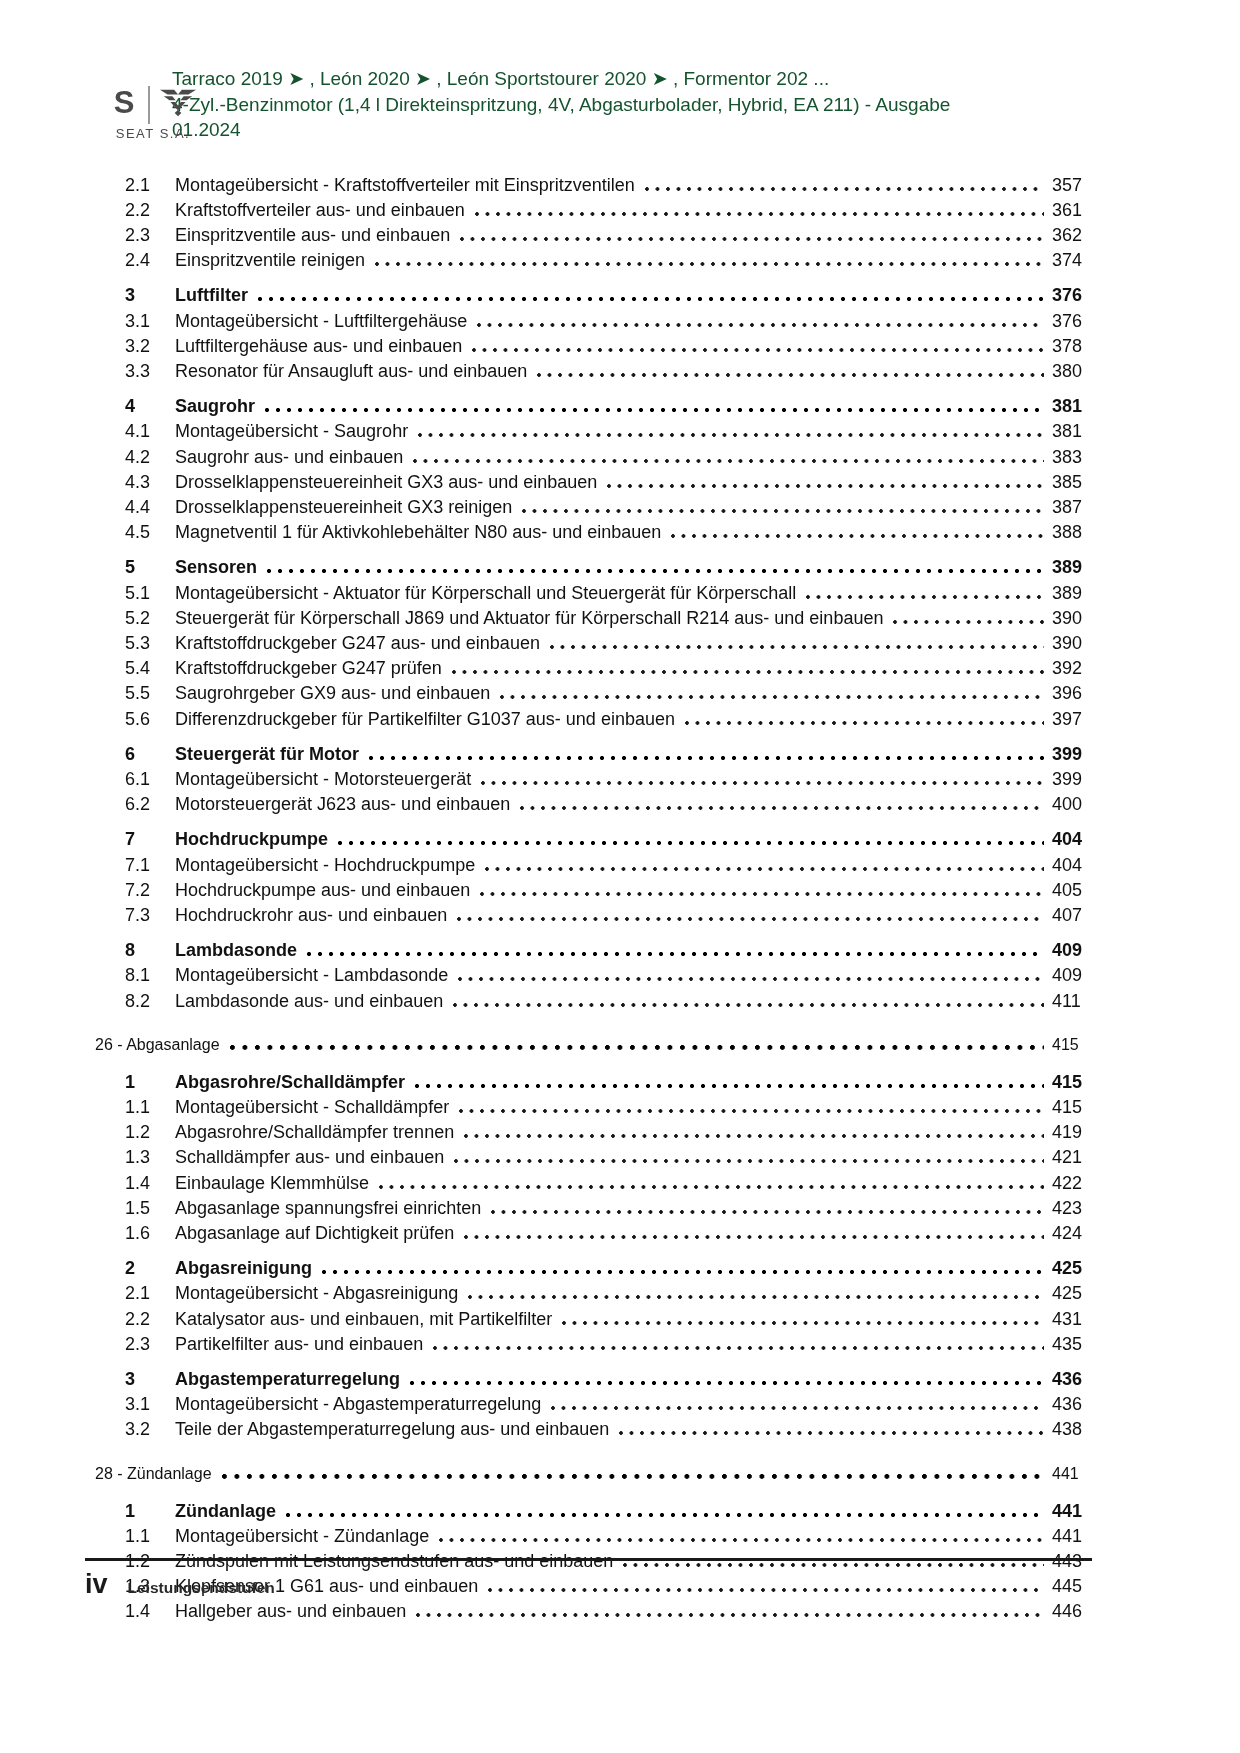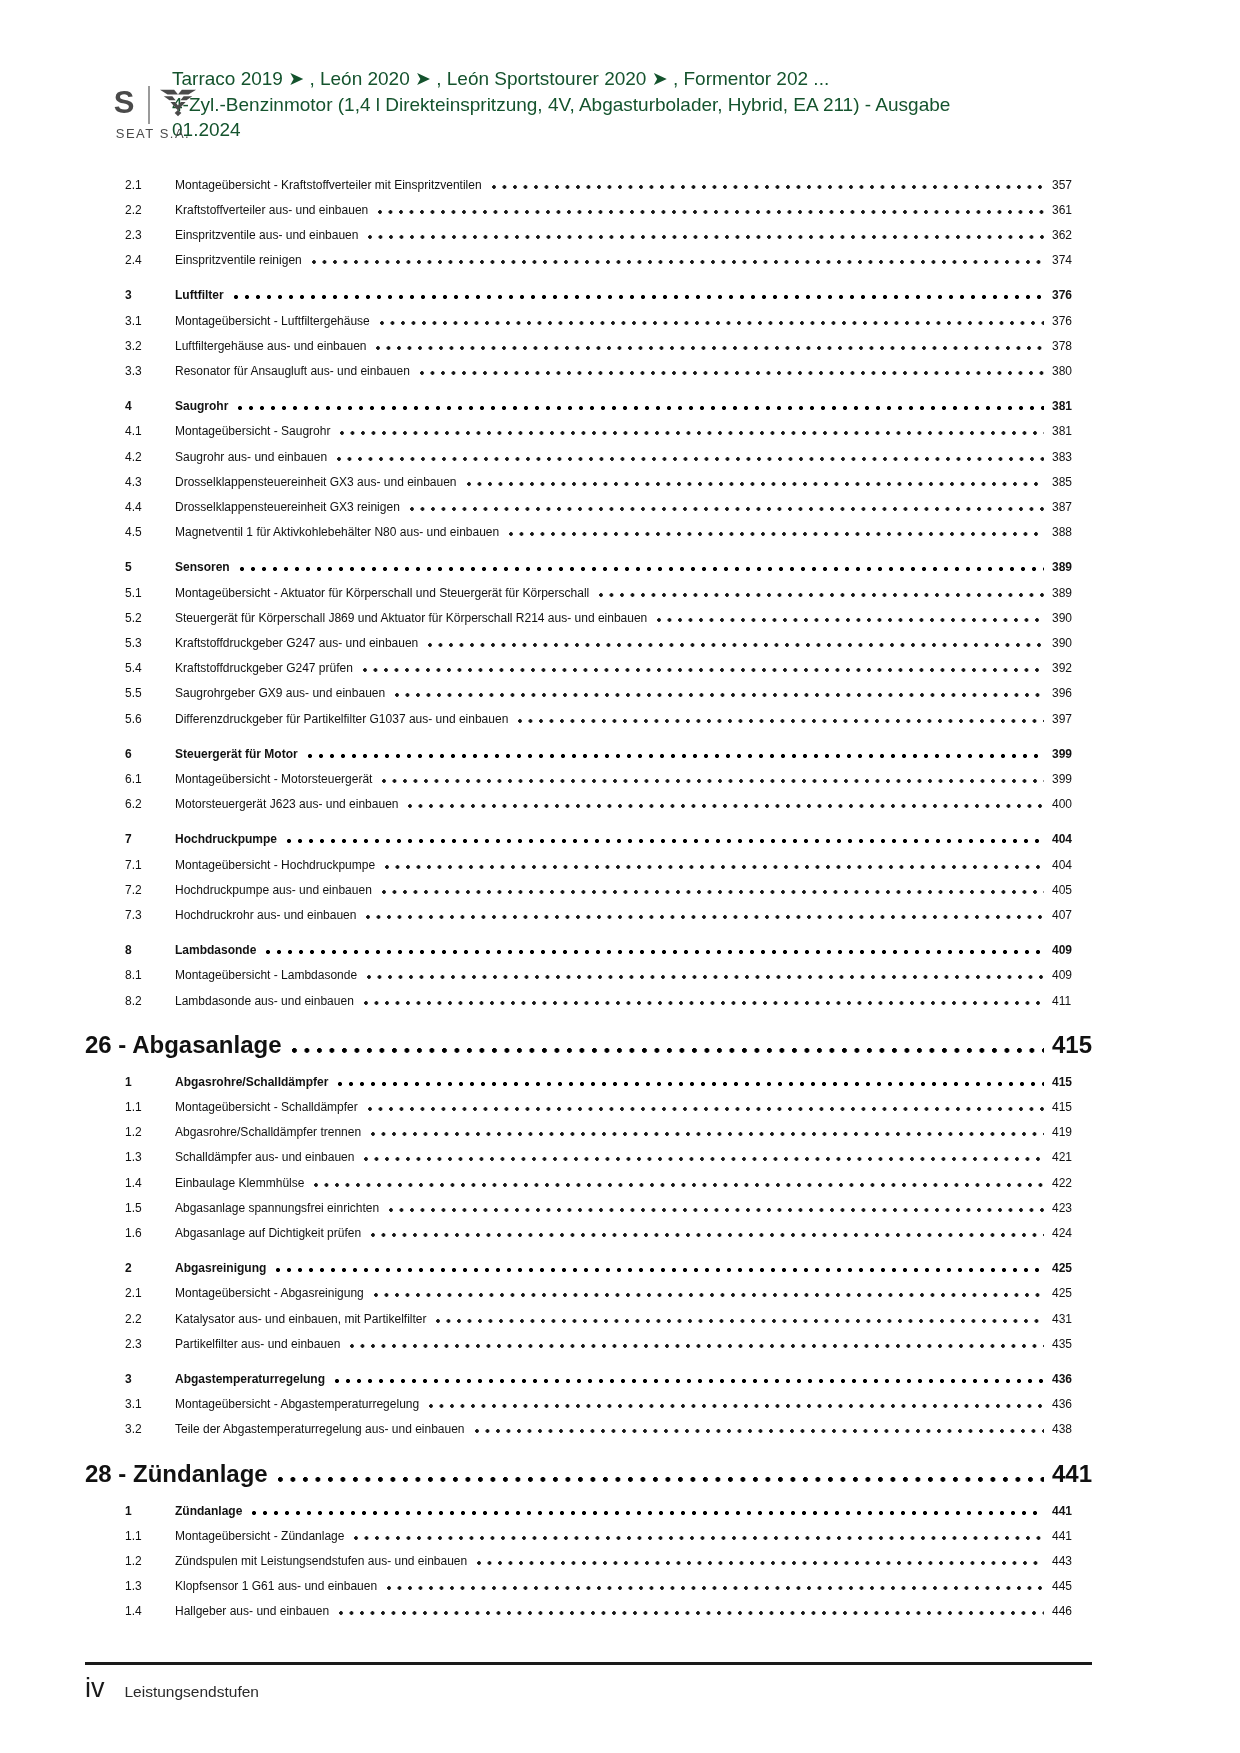"2.1" .toc-row { font-size: 12px -> 18px }
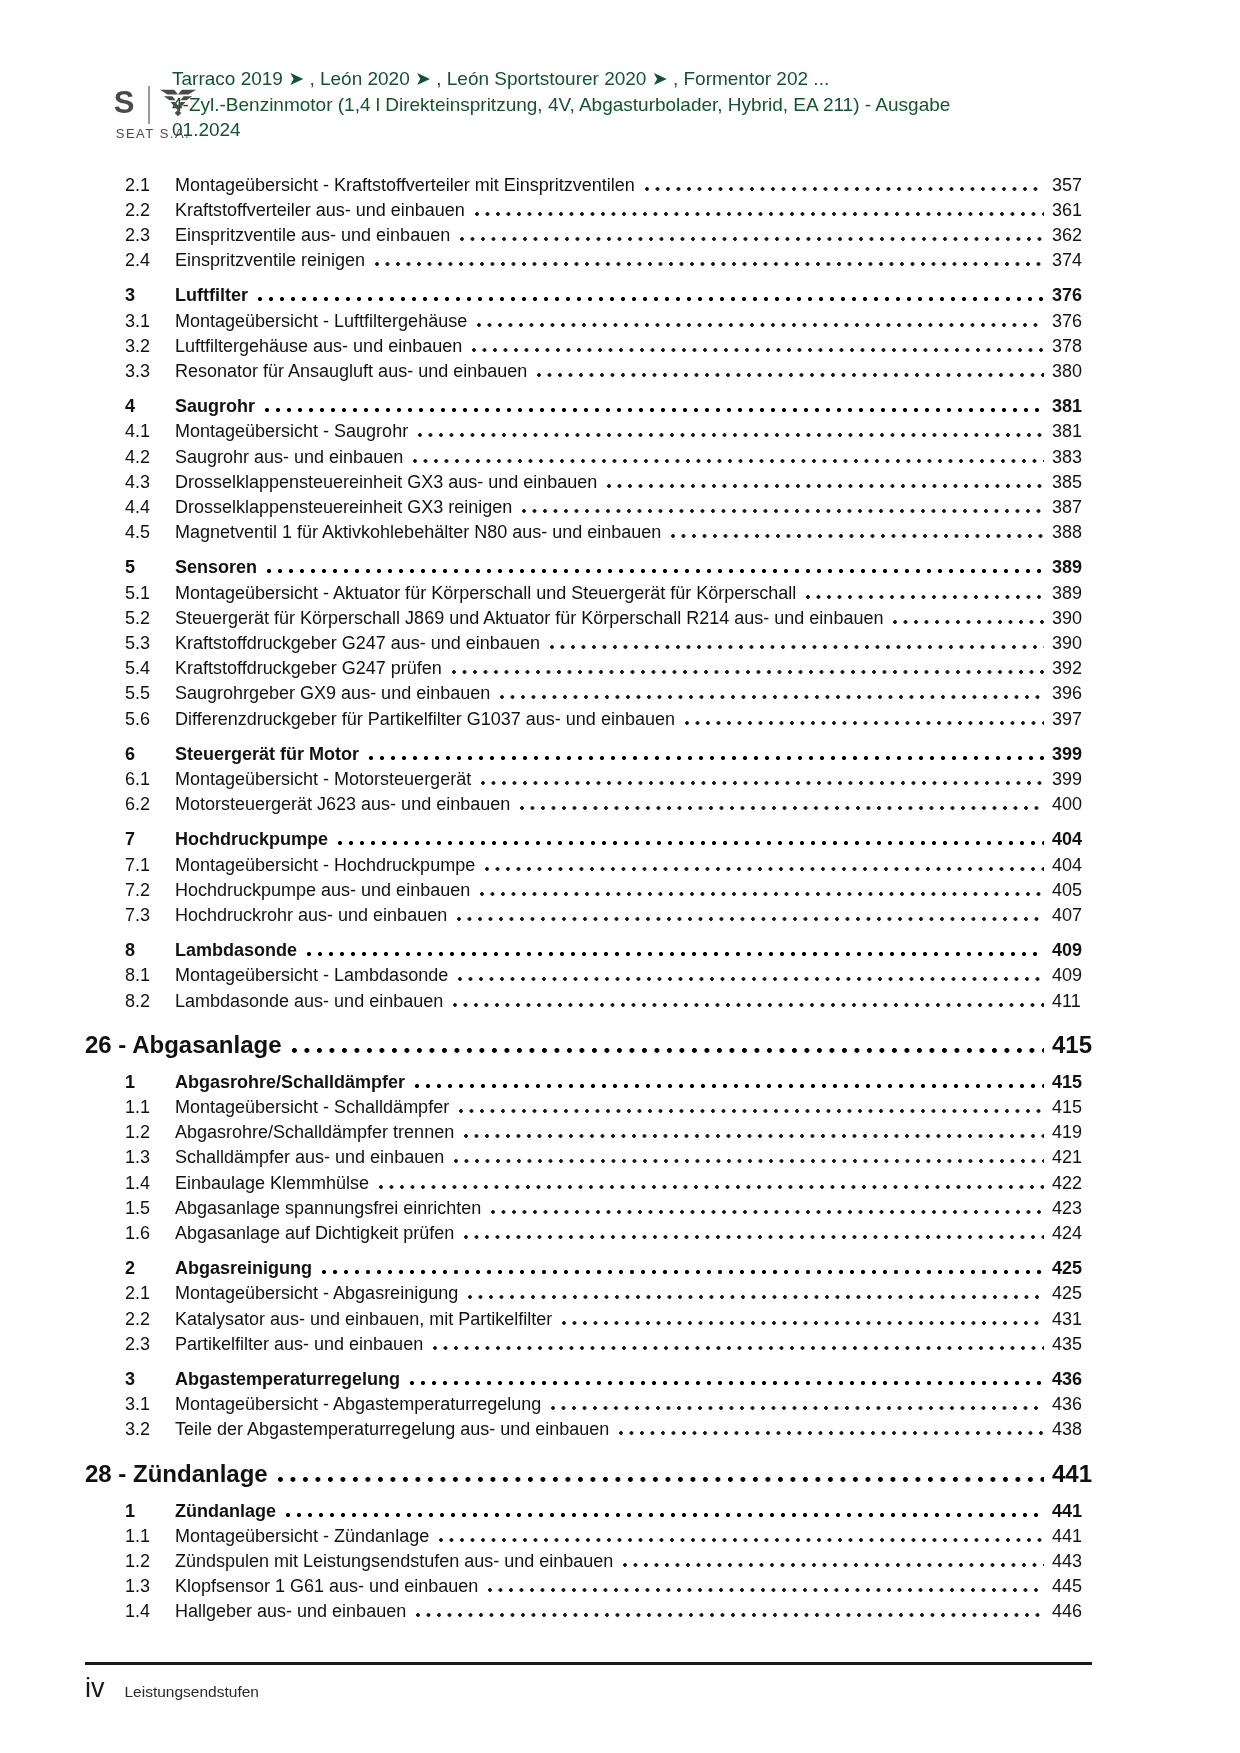"26 - Abgasanlage" .toc-row.chapter { font-size: 24px -> 16px; font-weight: bold -> normal; margin-left: none -> 10px }
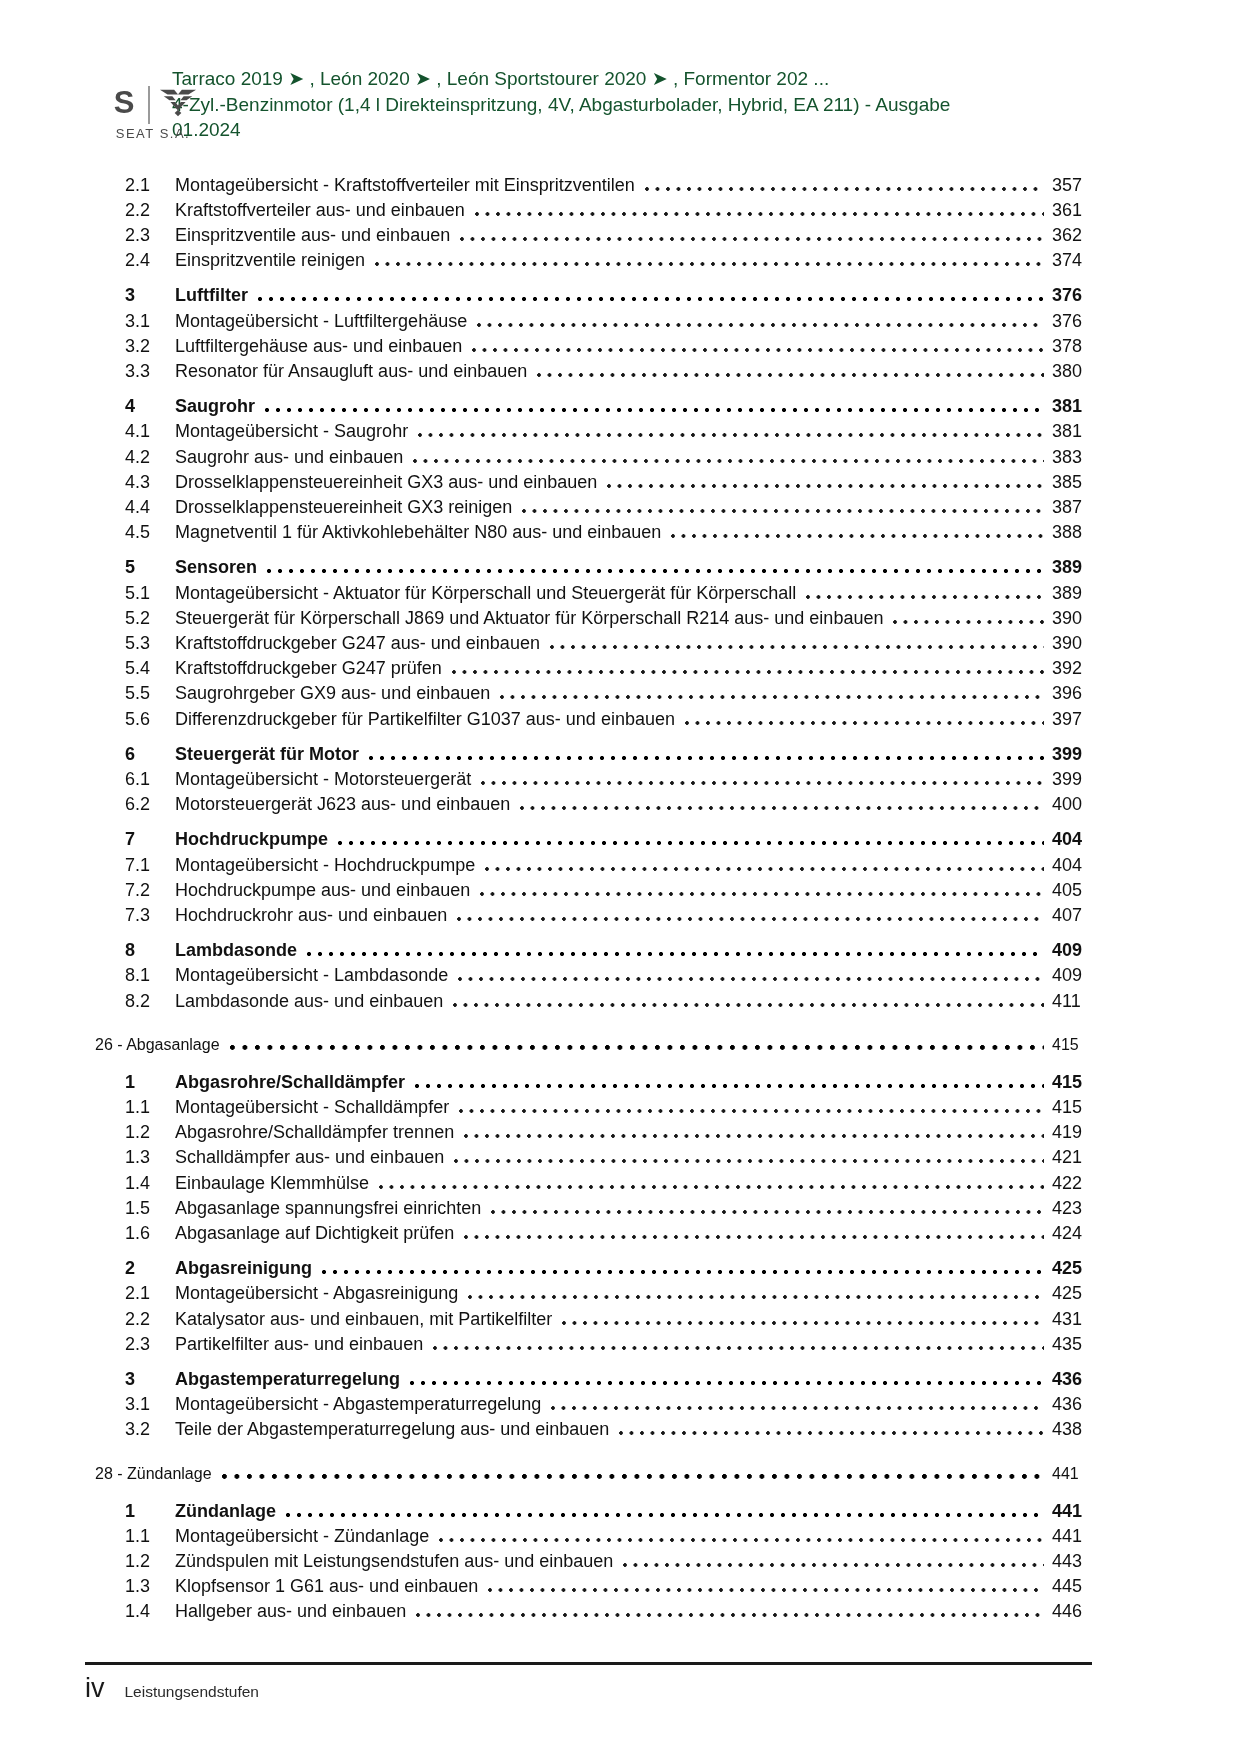"iv" .footer { font-weight: none -> bold; top: 1662px -> 1558px }
